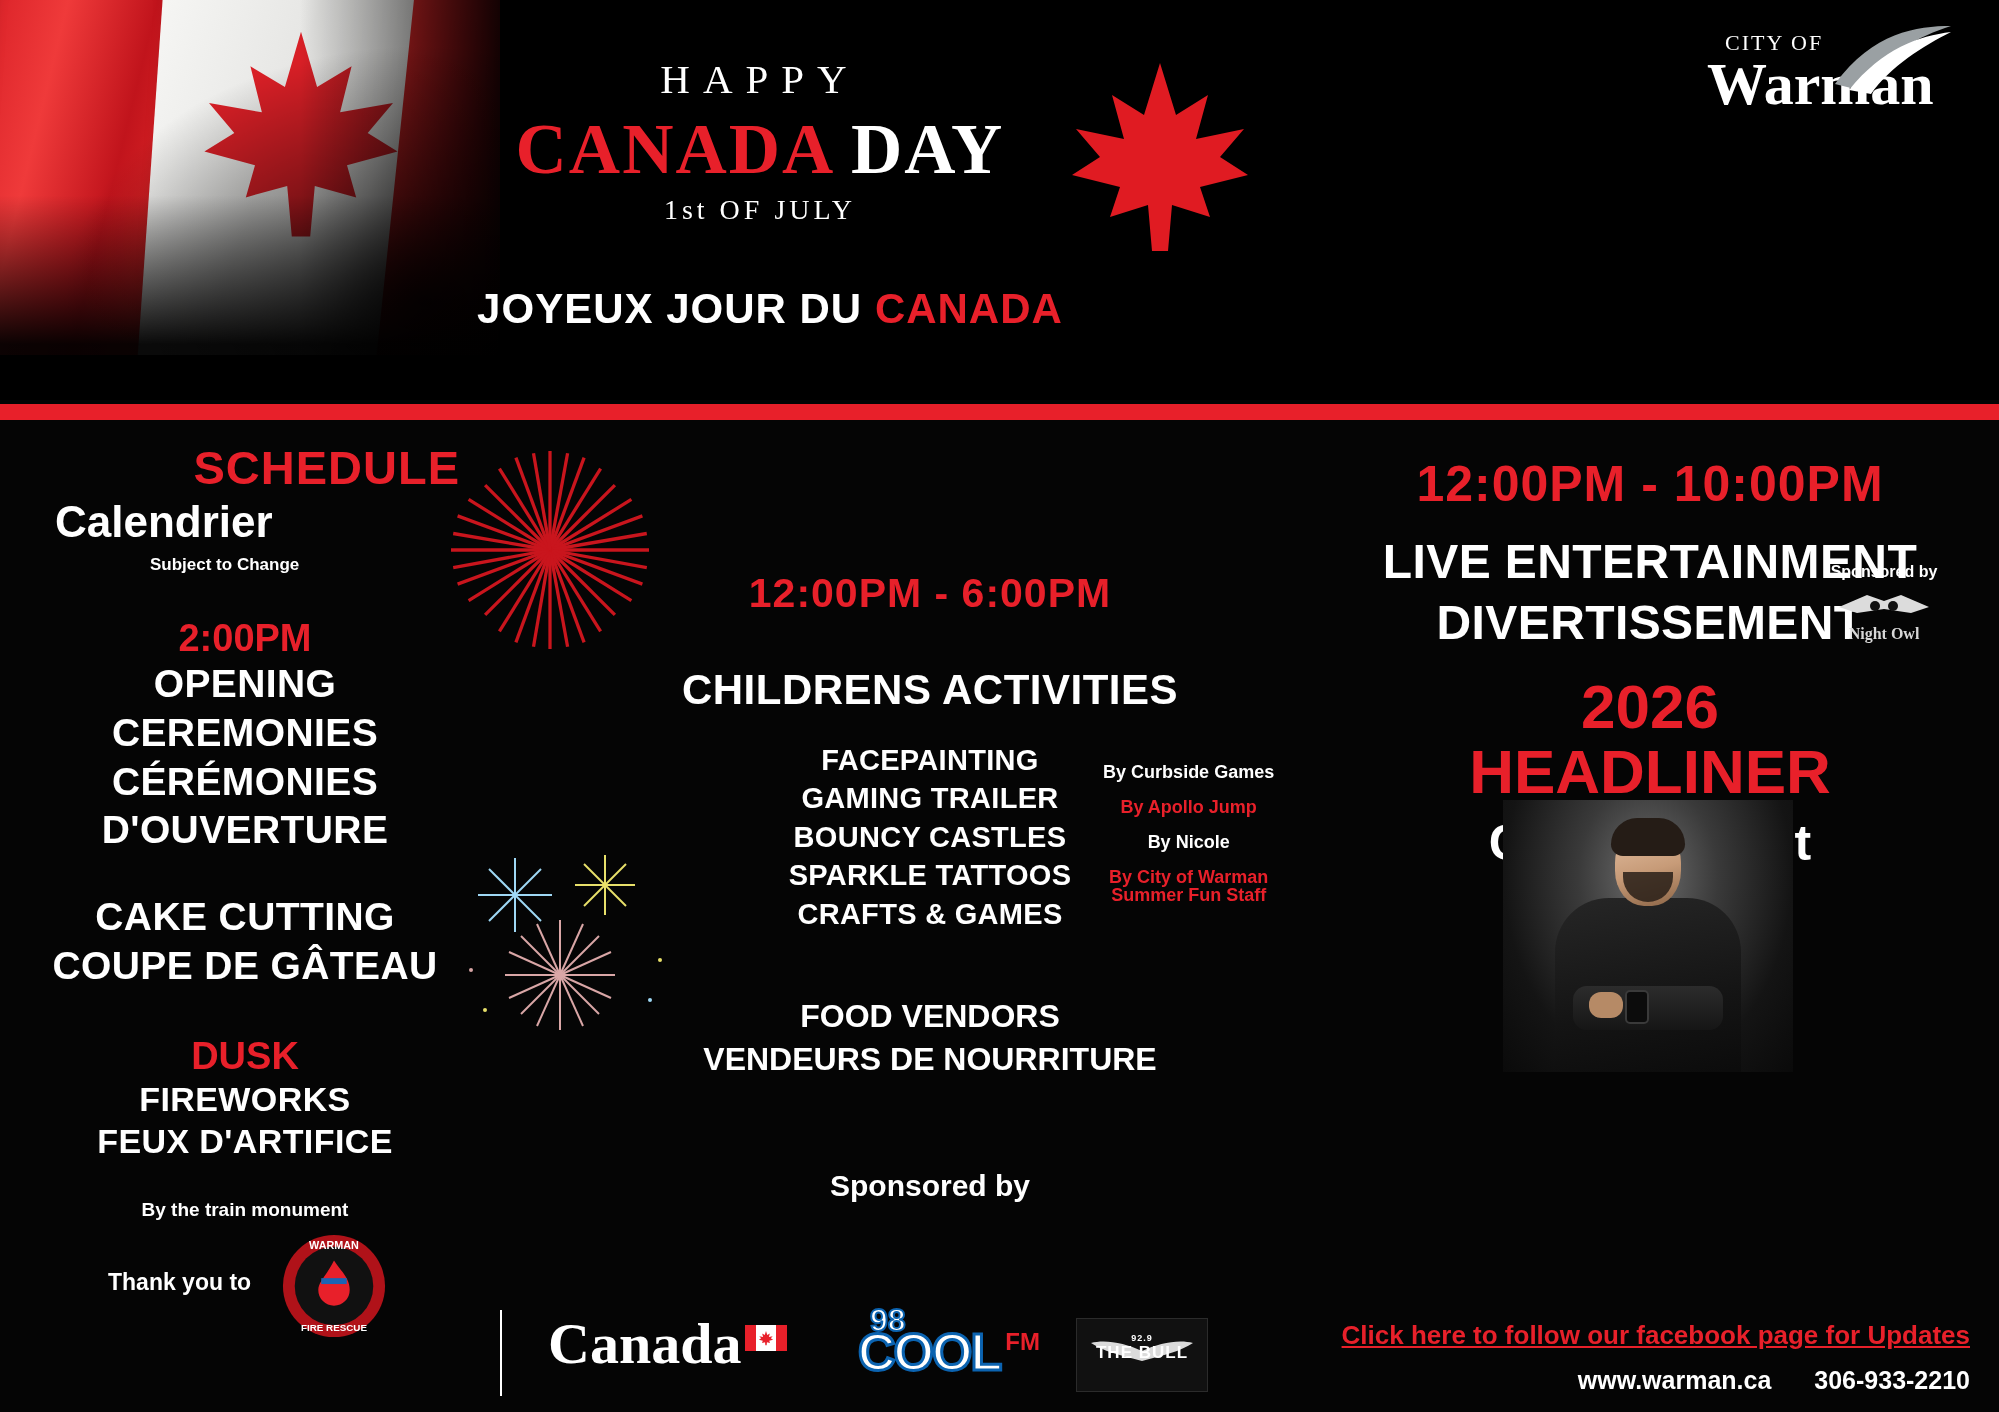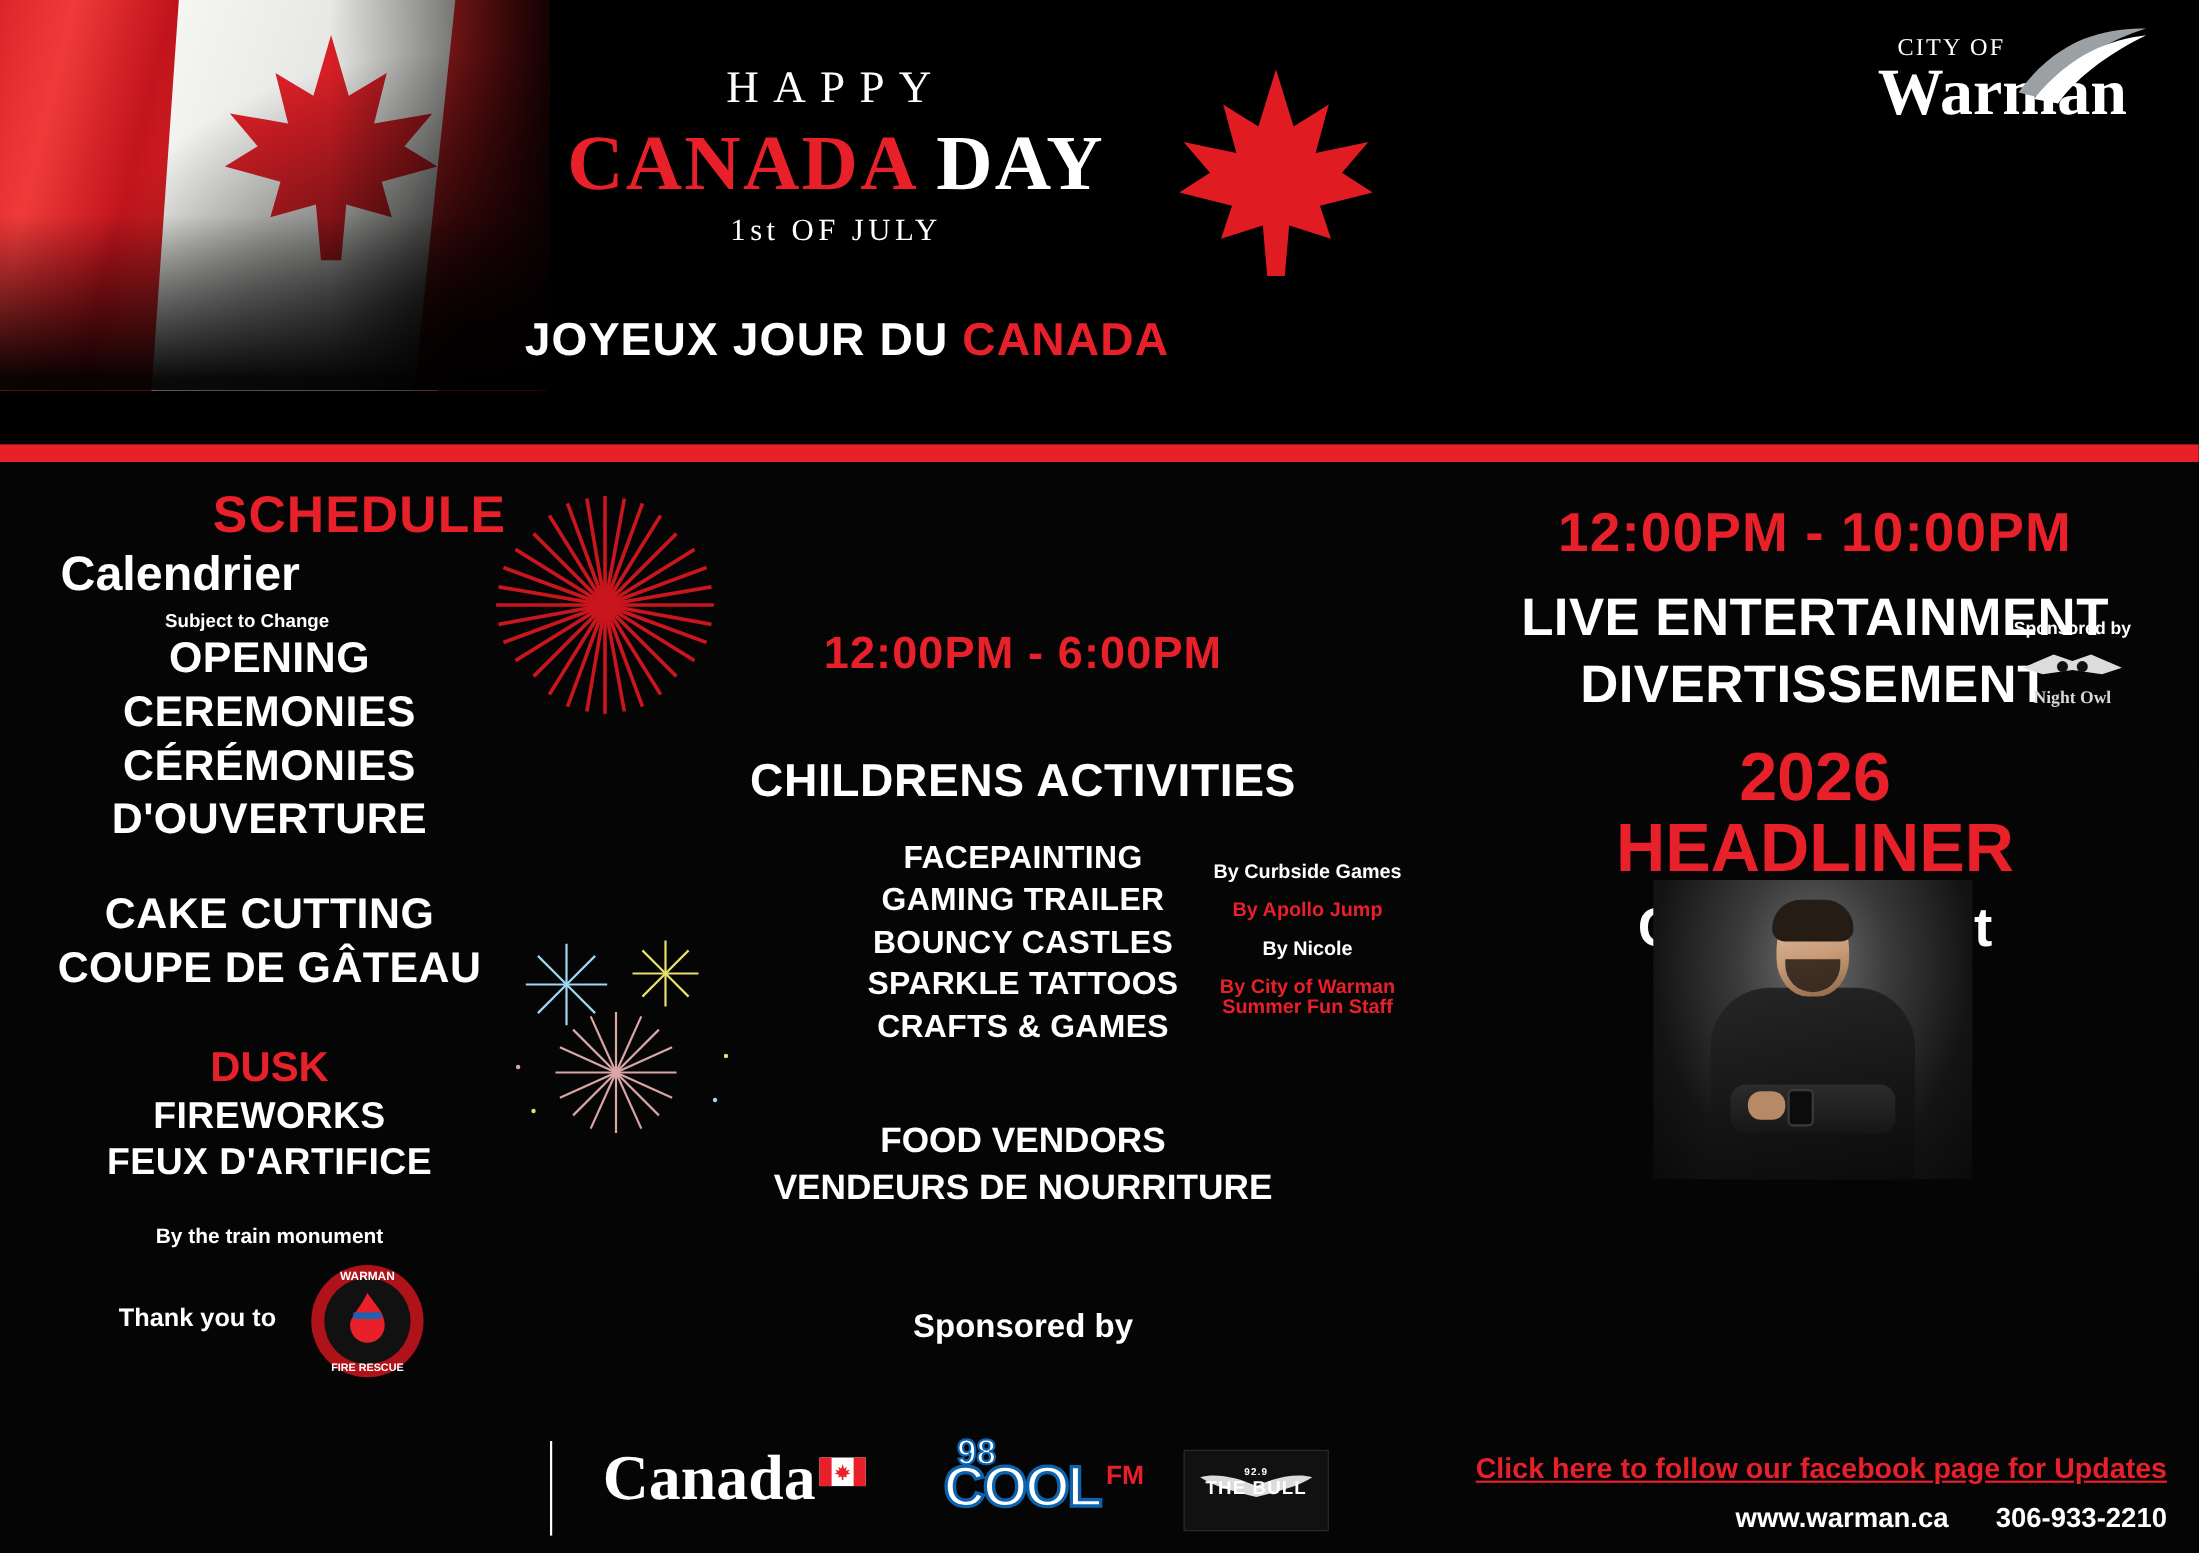"2:00PM" div.time-red { html: none -> <div>2:00PM</div> }
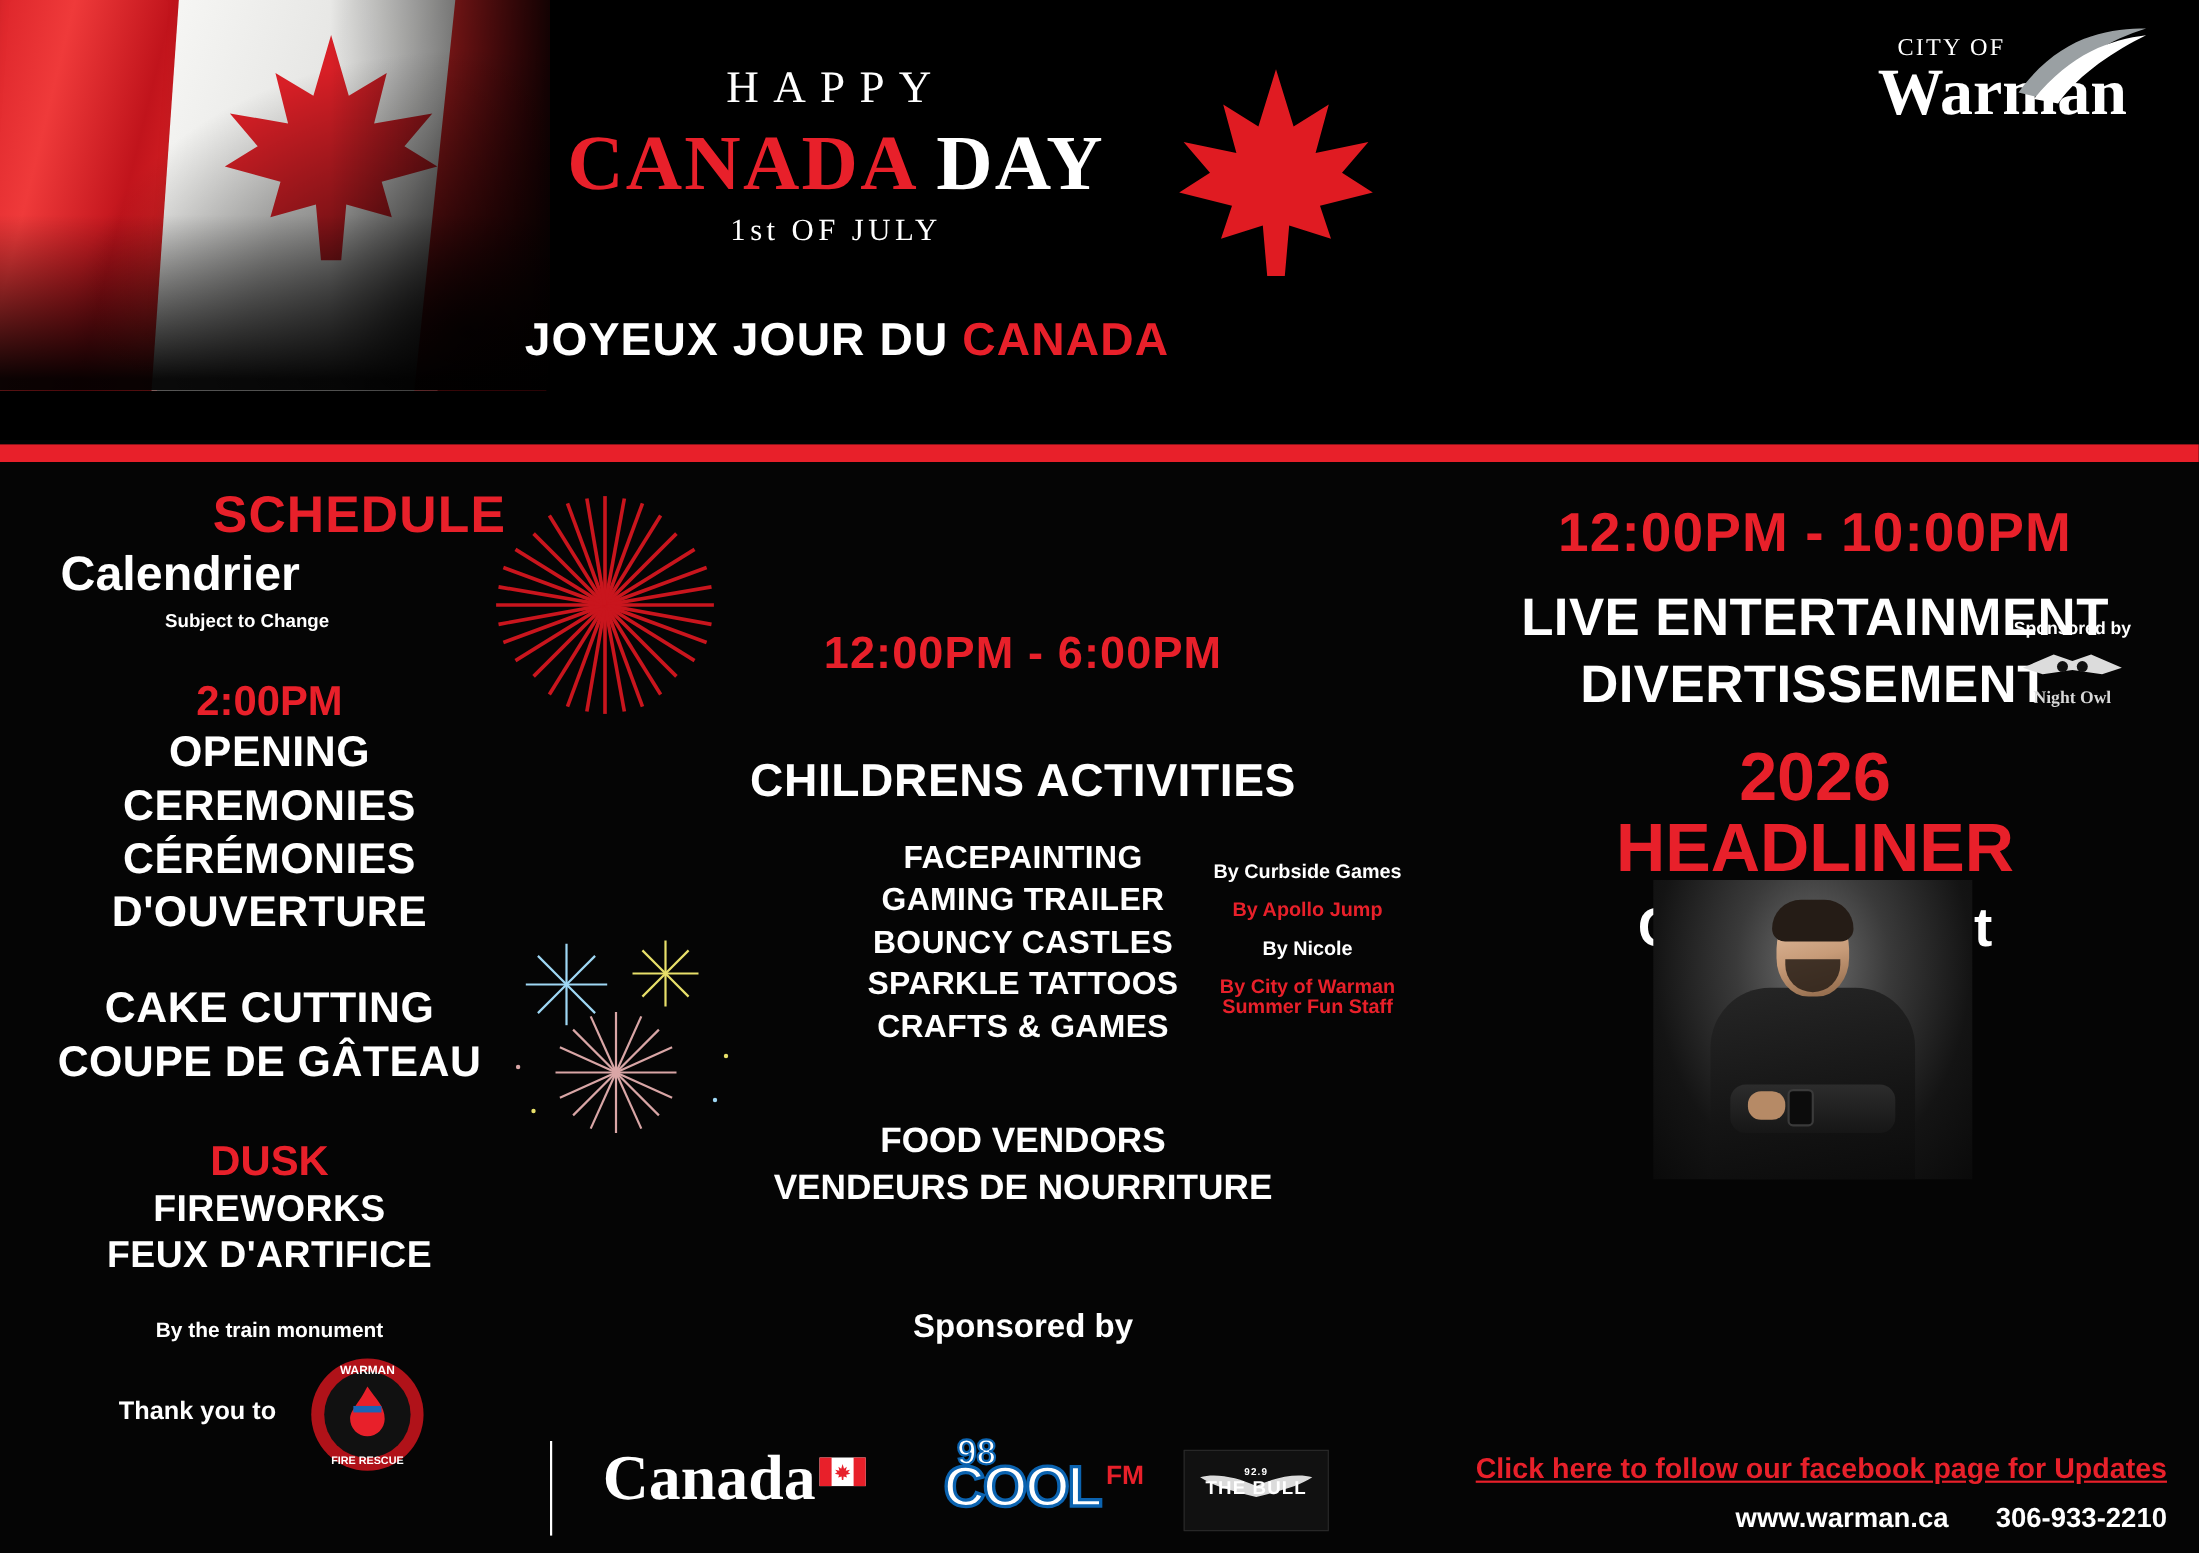"CHILDRENS ACTIVITIES" .mid-h1 { margin-top: 66px -> 46px }
